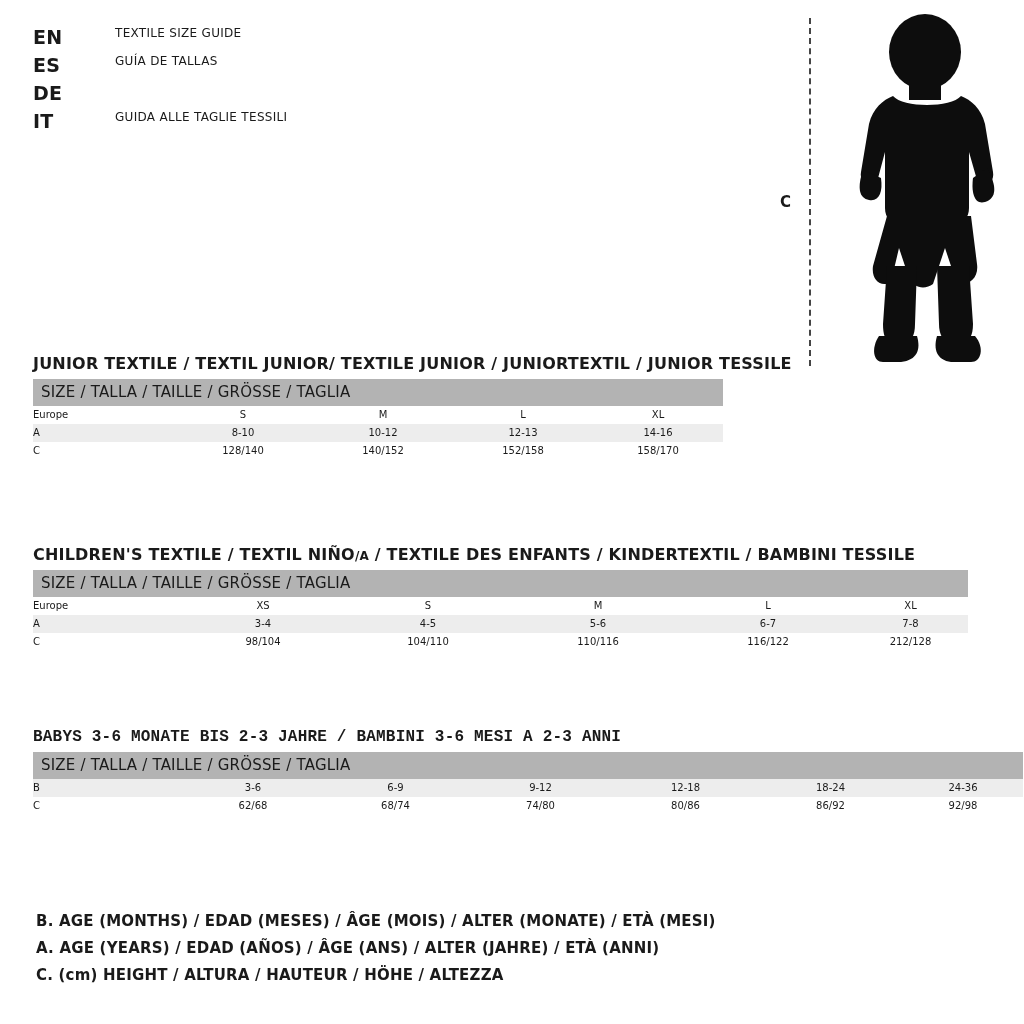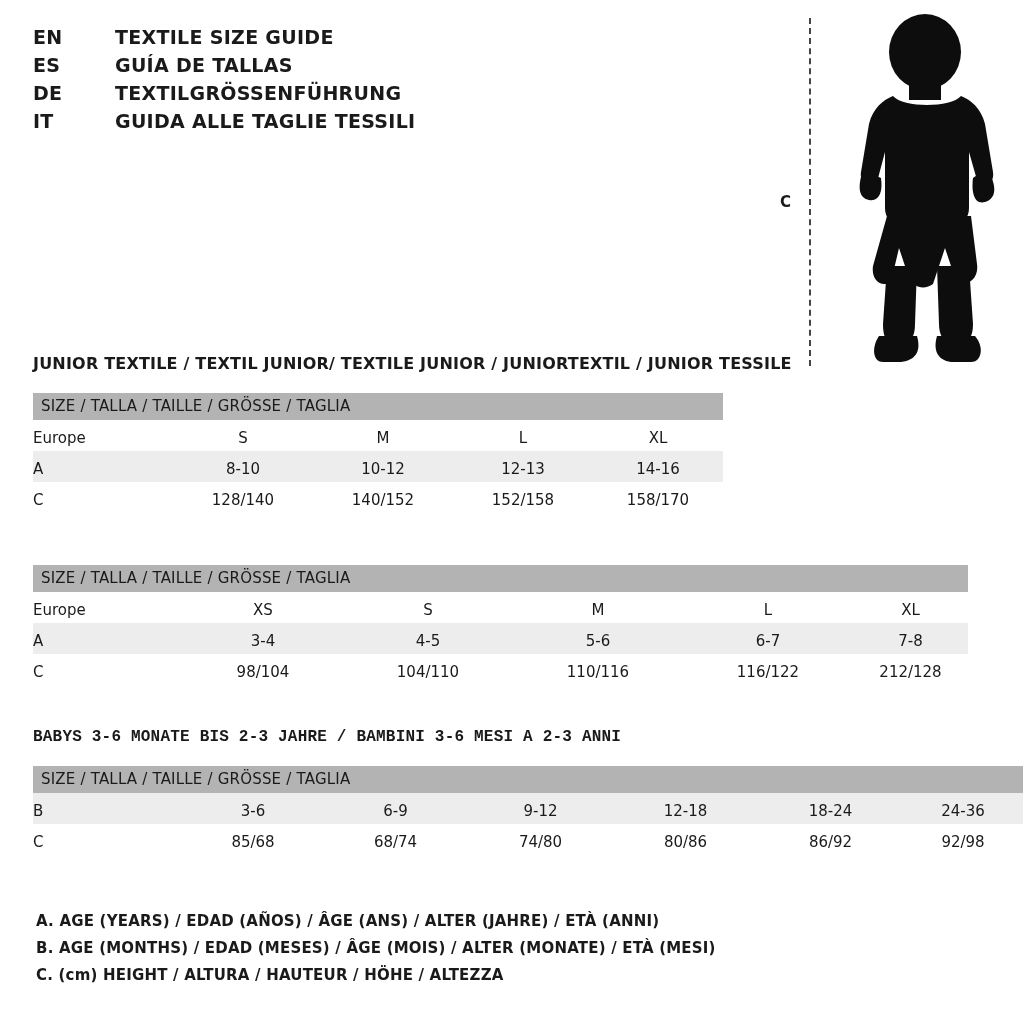"TEXTILE SIZE GUIDE" .title-text { font-size: 19px -> 12px; font-weight: bold -> normal }
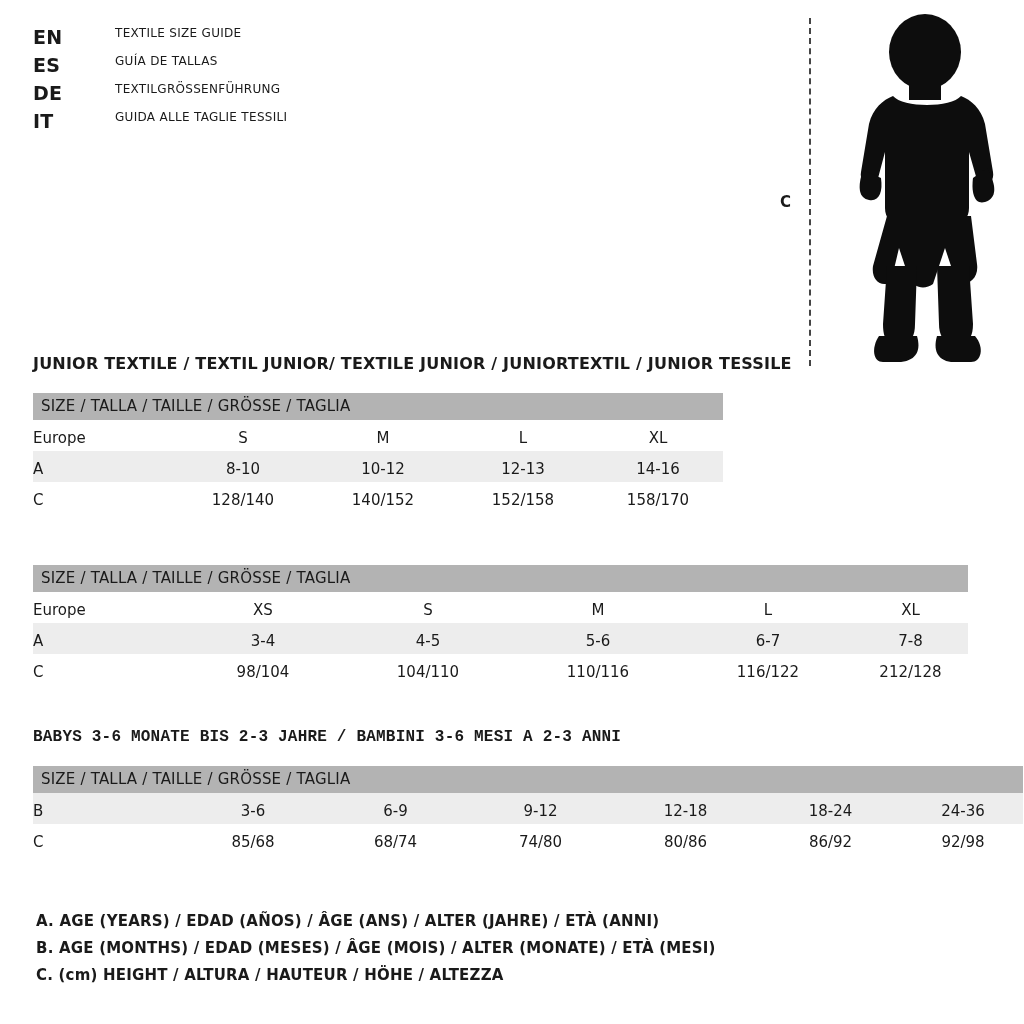"TEXTILGRÖSSENFÜHRUNG" span.title-text { html: <span>TEXTILGRÖSSENFÜHRUNG</span> -> none }
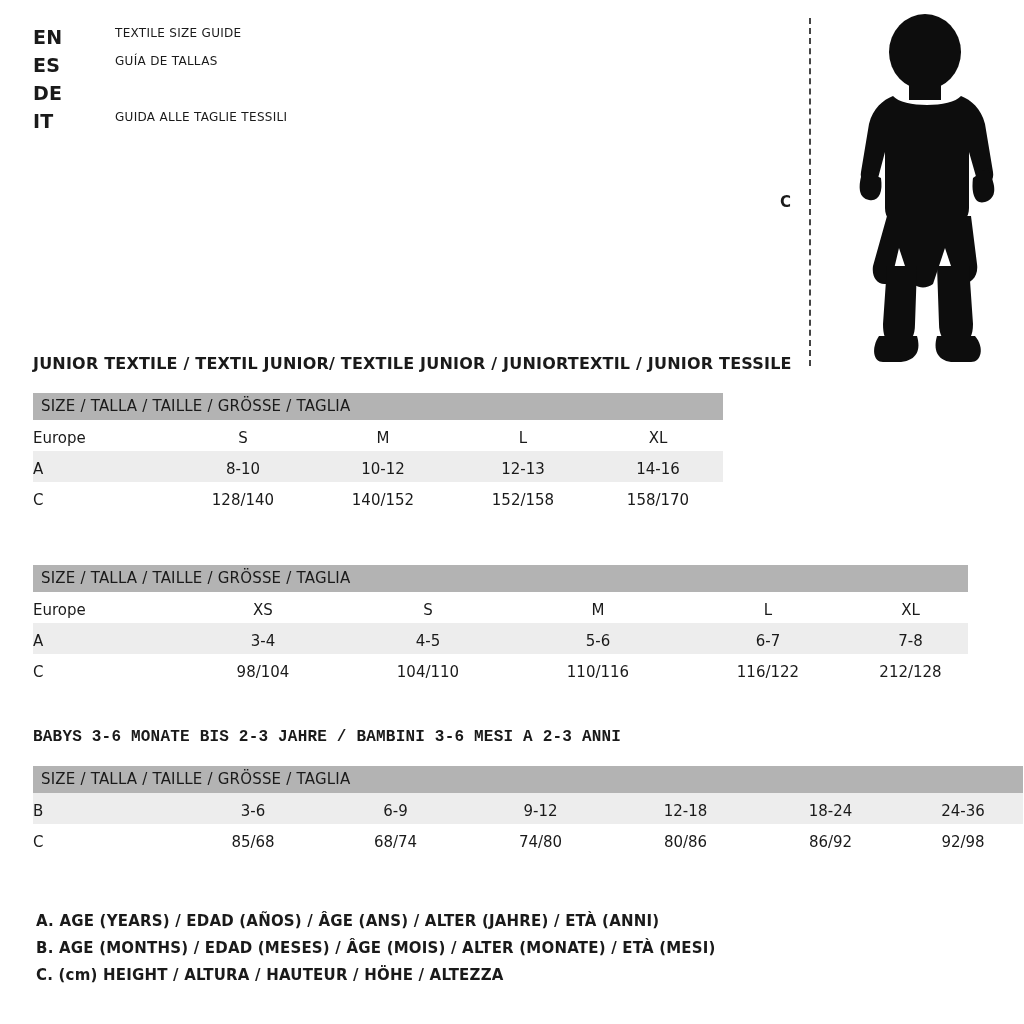"SIZE / TALLA / TAILLE" .block-table-wrap { margin-top: 20px -> 6px }
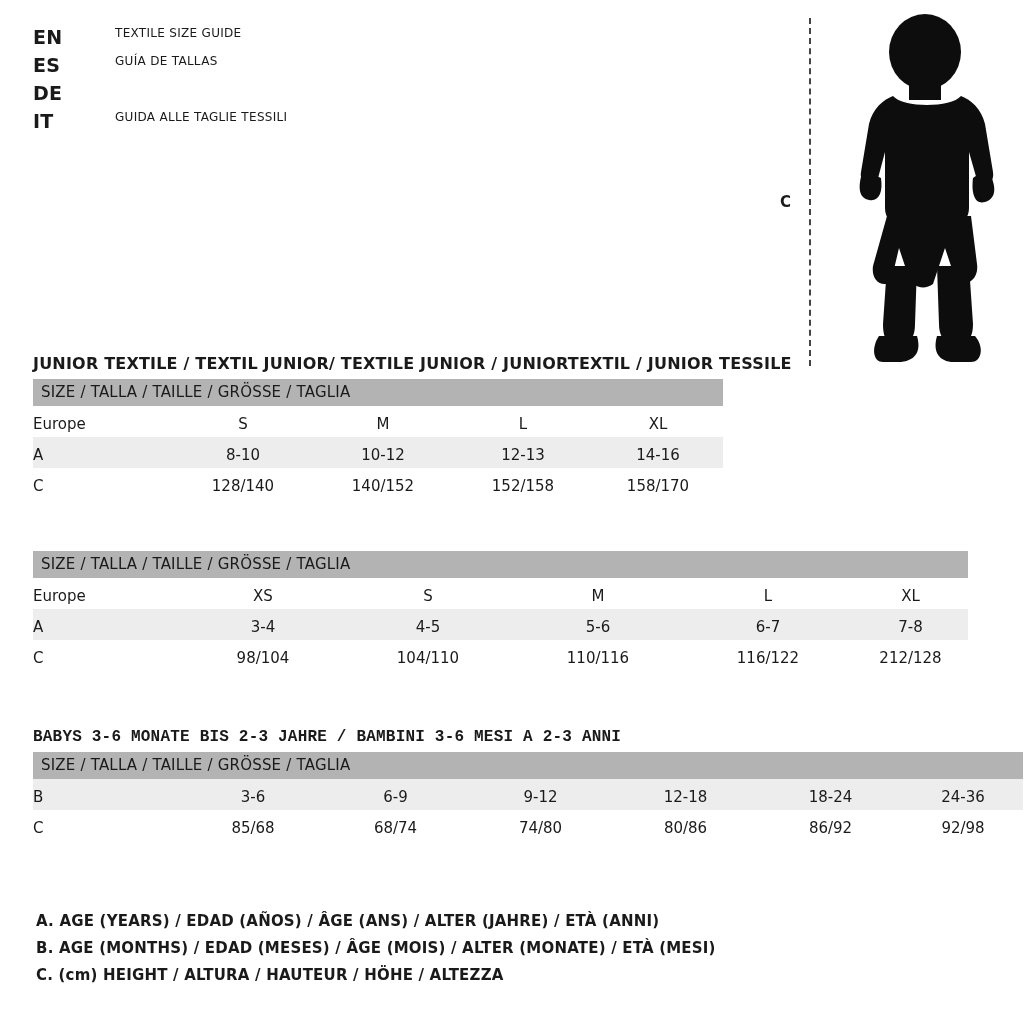"Europe" table.size-table td { font-size: 15px -> 10px; padding: 9px 0 4px 0 -> 3px 0 4px 0 }
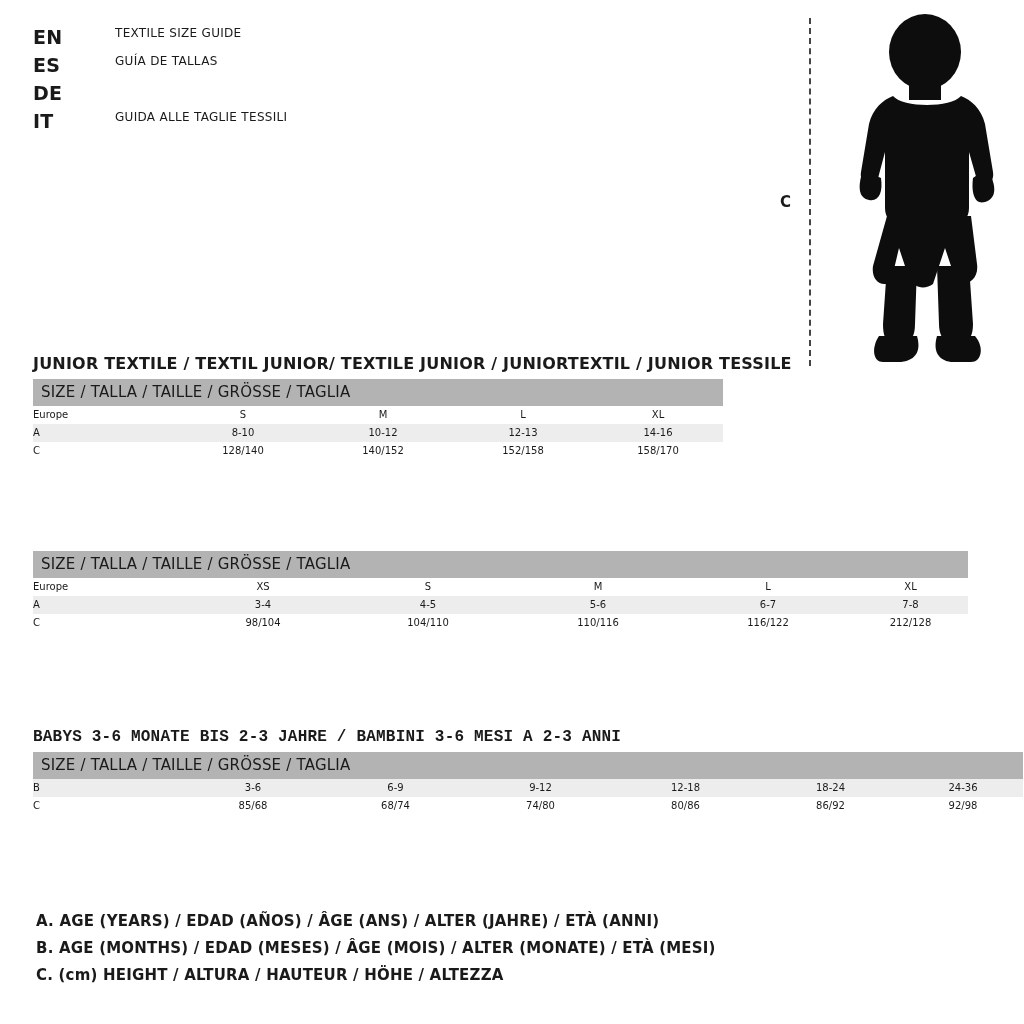"CHILDREN'S TEXTILE / TEXTIL NIÑO/A" div.section-head { html: none -> <div> <span>CHILDREN'S TEXTILE / TEXTIL NIÑO</span><span>/A</span><span> / TEXTILE DES ENFANTS / KINDERTEXTIL / BAMBINI TESSILE</span> </div> }
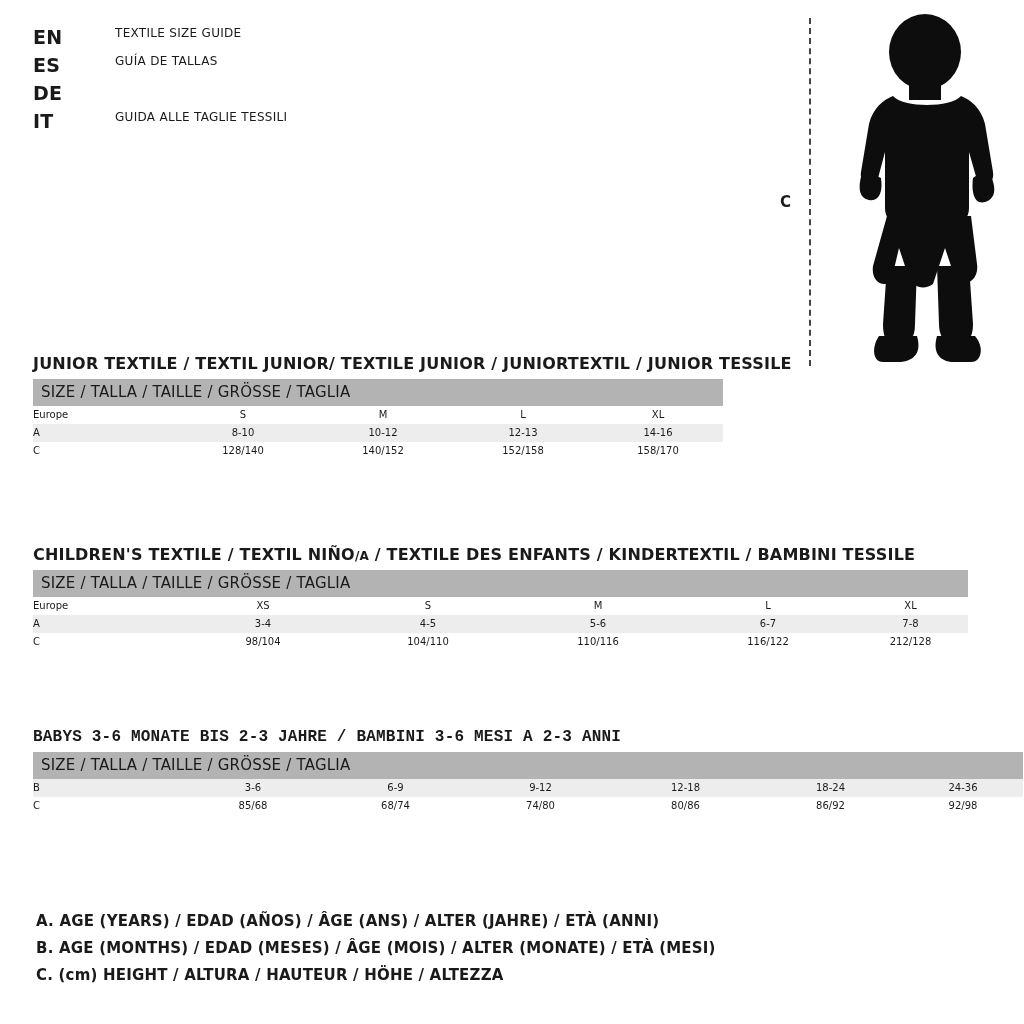"85/68" td.val { text: 85/68 -> 62/68 }
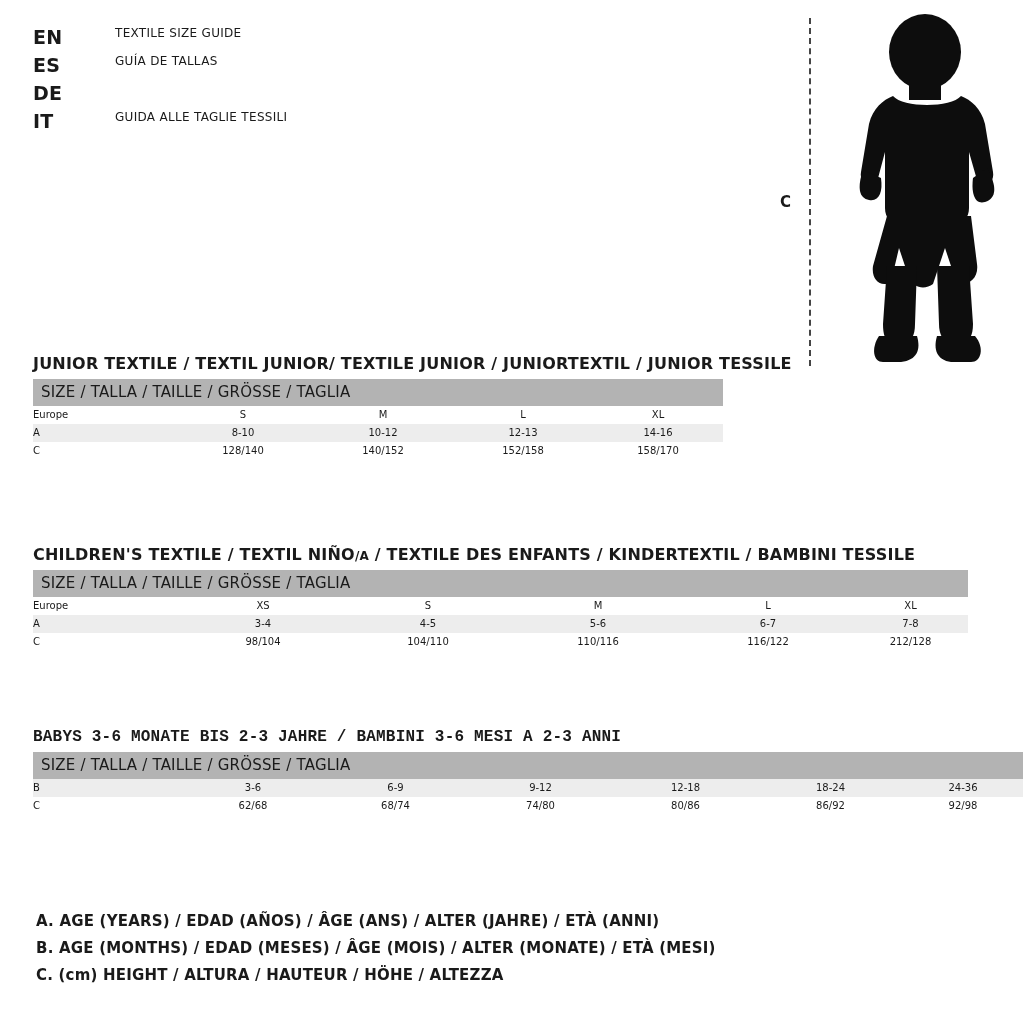"A. AGE (YEARS) / EDAD" div { order: before "B. AGE (MONTHS) / EDAD" -> after "B. AGE (MONTHS) / EDAD" }
